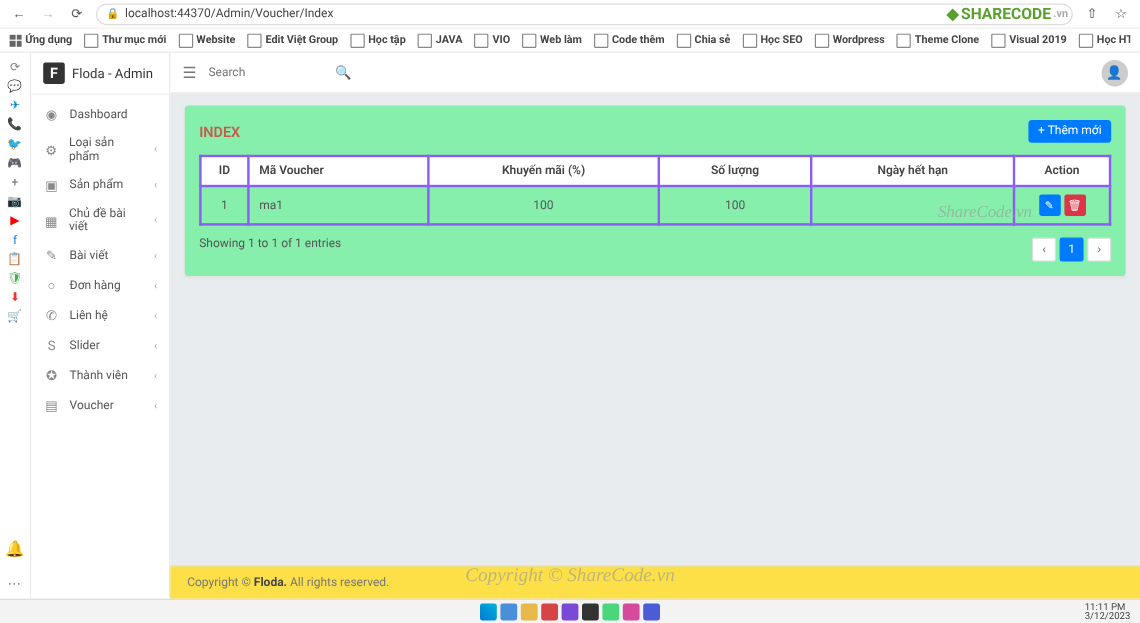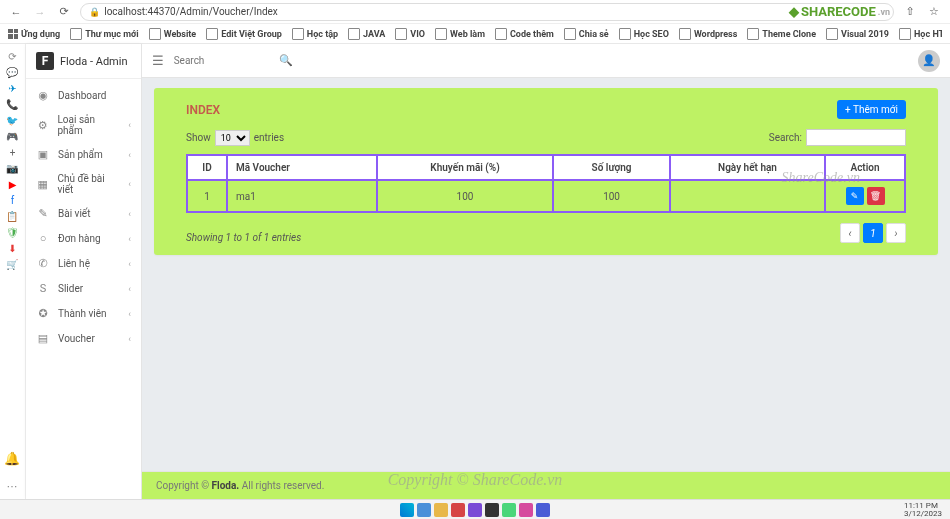"INDEX" .card { background: #bef264 -> #86efac; padding: 12px 32px -> 12px 12px }
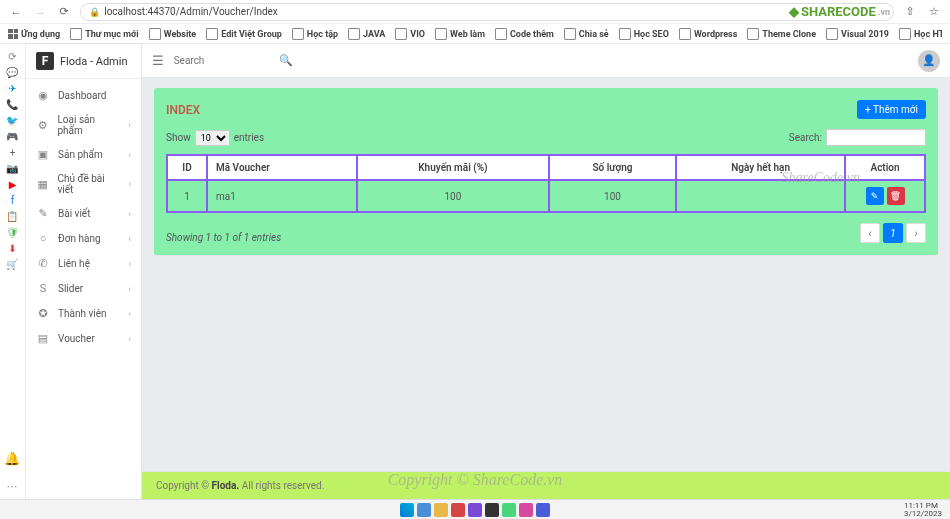"Show" div.table-controls { html: <div> <div> <span>Show</span> <select><option>10</option></select> <span>entries</span> </div> <div> <span>Search:</span> <input> </div> </div> -> none }
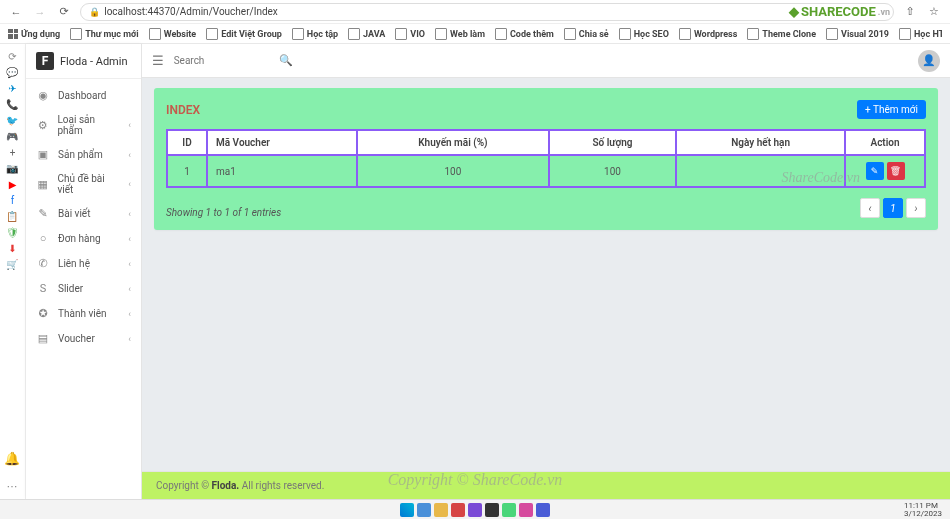"Showing 1 to 1 of" .table-footer { align-items: flex-end -> flex-start; font-style: italic -> none }
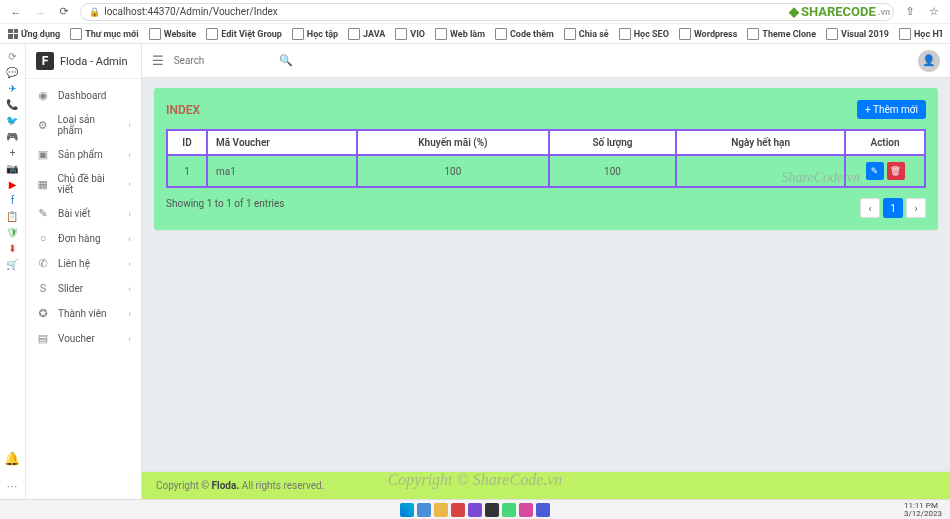"Copyright © Floda. All rights" .footer { background: #bef264 -> #fde047 }
